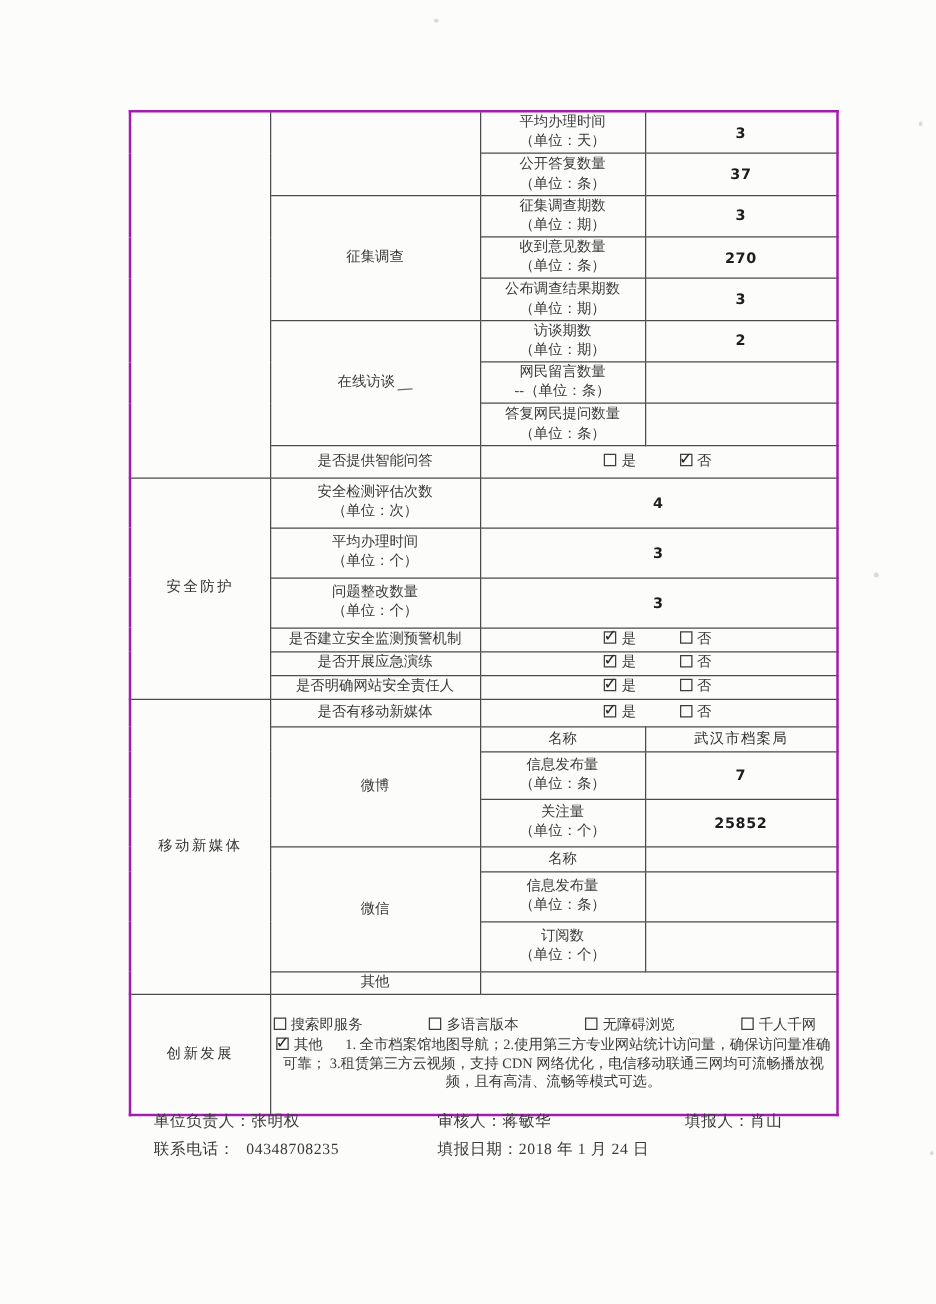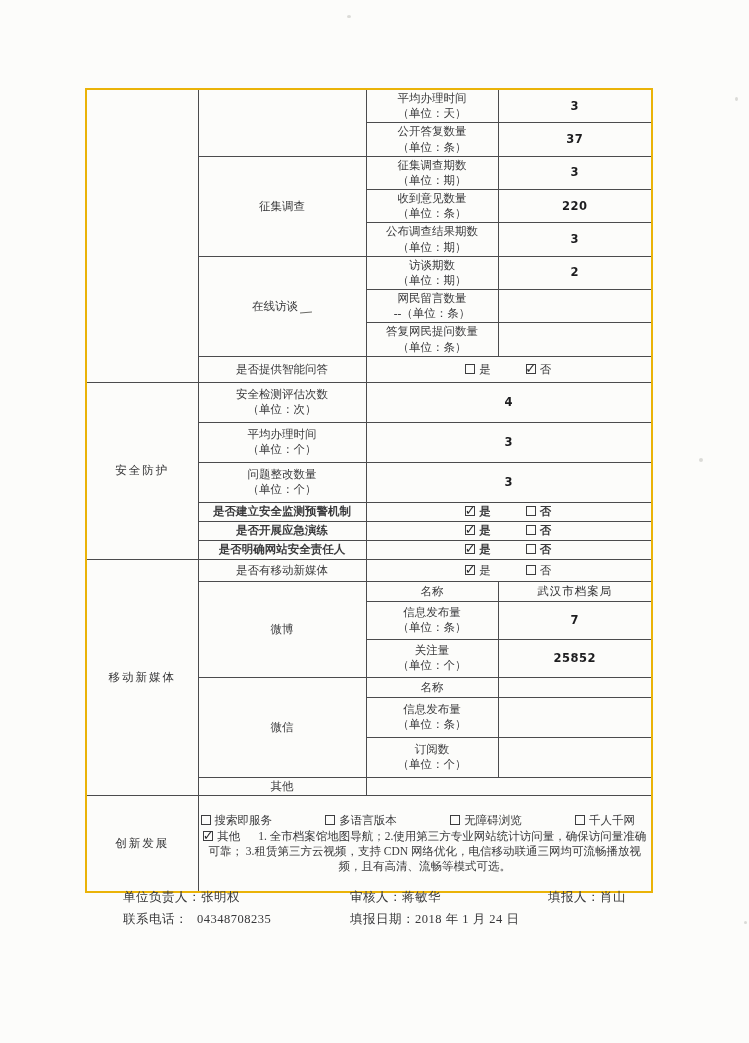"平均办理时间" table.form { border: 2px solid #eab308 -> 2px solid #a21caf; left: 85px -> 103px }
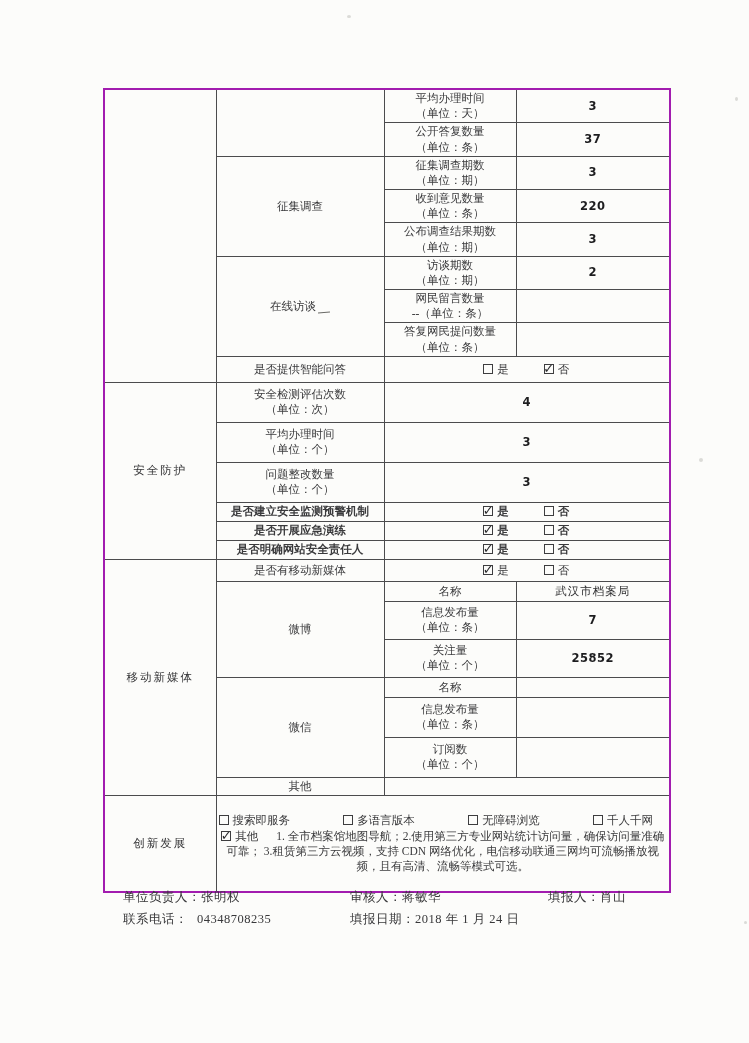"220" td.num { text: 220 -> 270 }
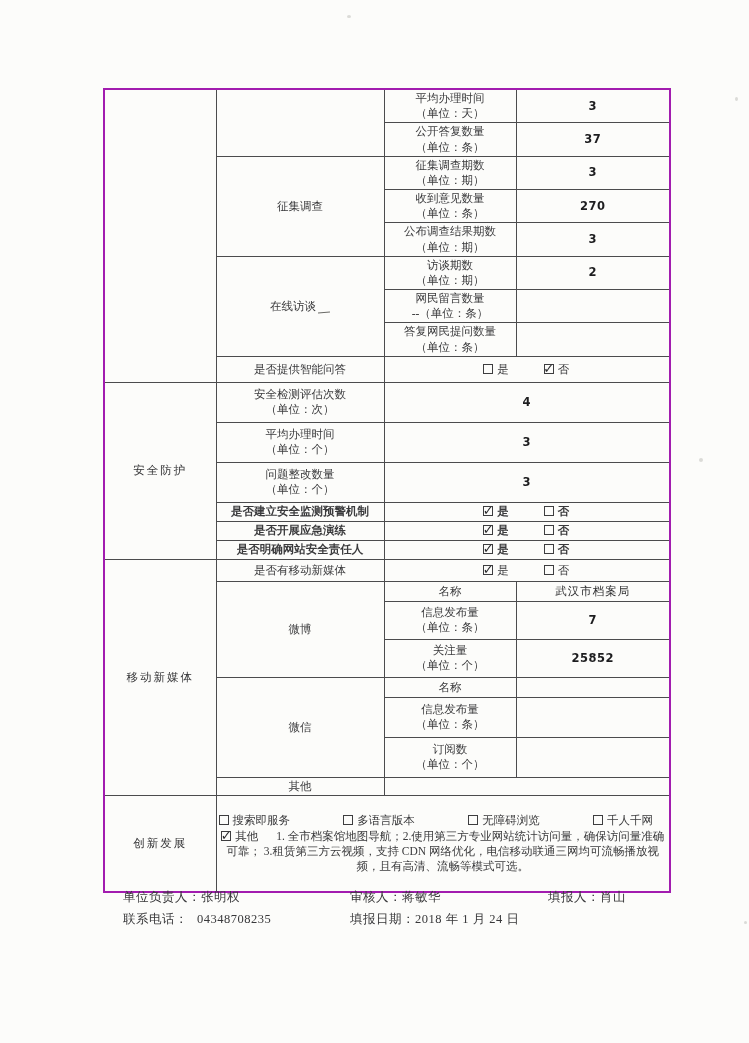"是否建立安全监测预警机制" tr.h19 { font-weight: bold -> none }
